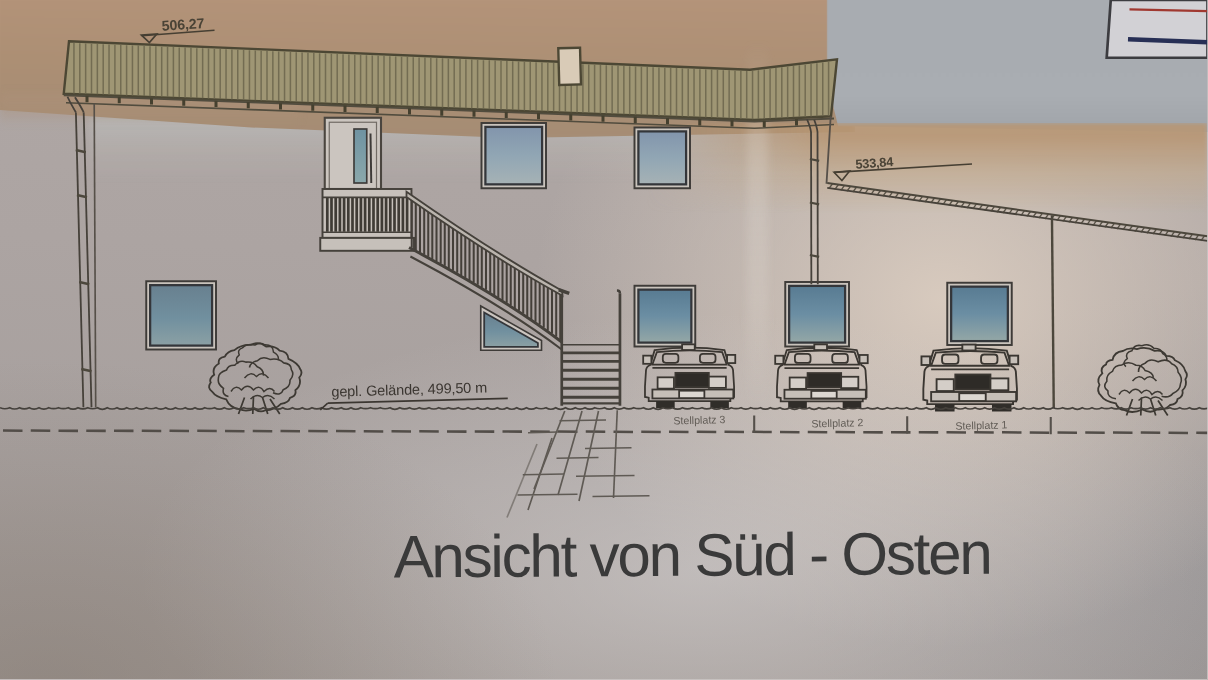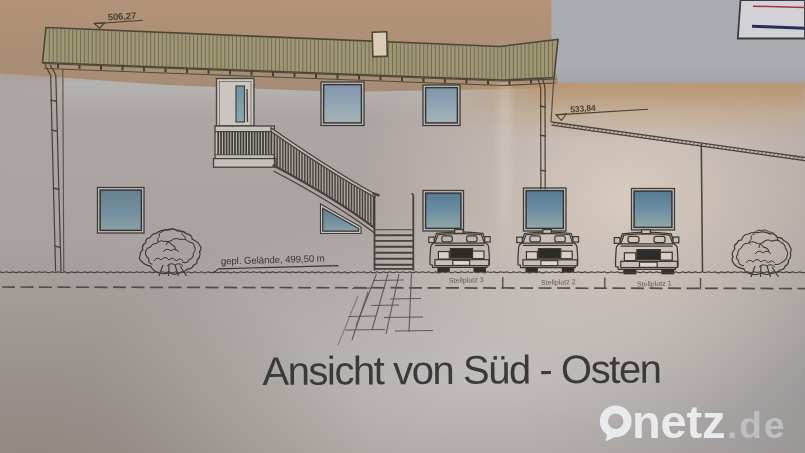"netz" div { html: <div> <svg> <g> <circle></circle> </g> <path></path> <text>netz</text> <text>.de</text> </svg> </div> -> none }
